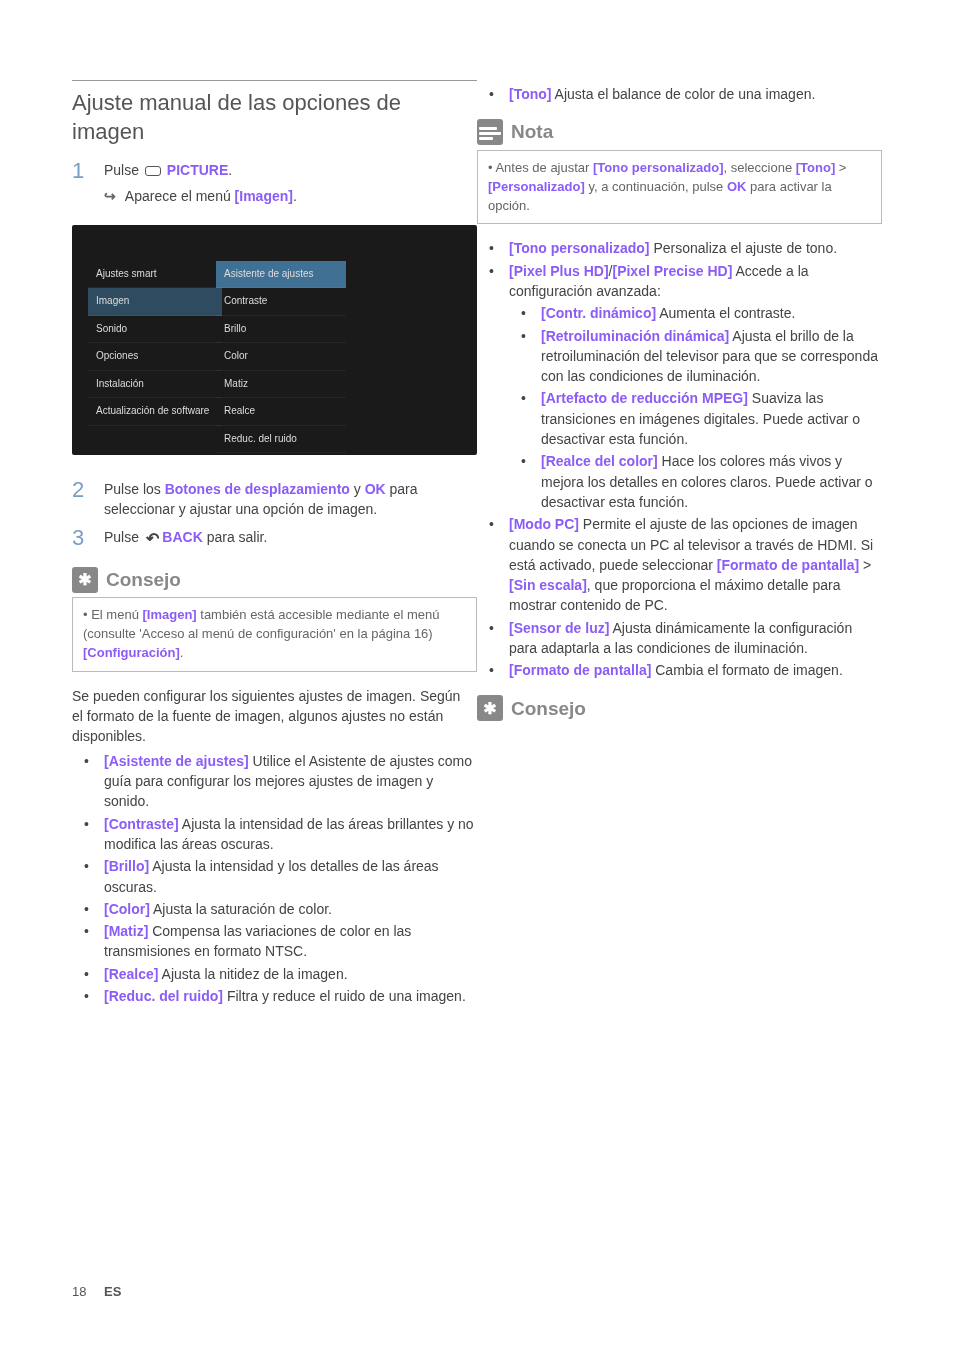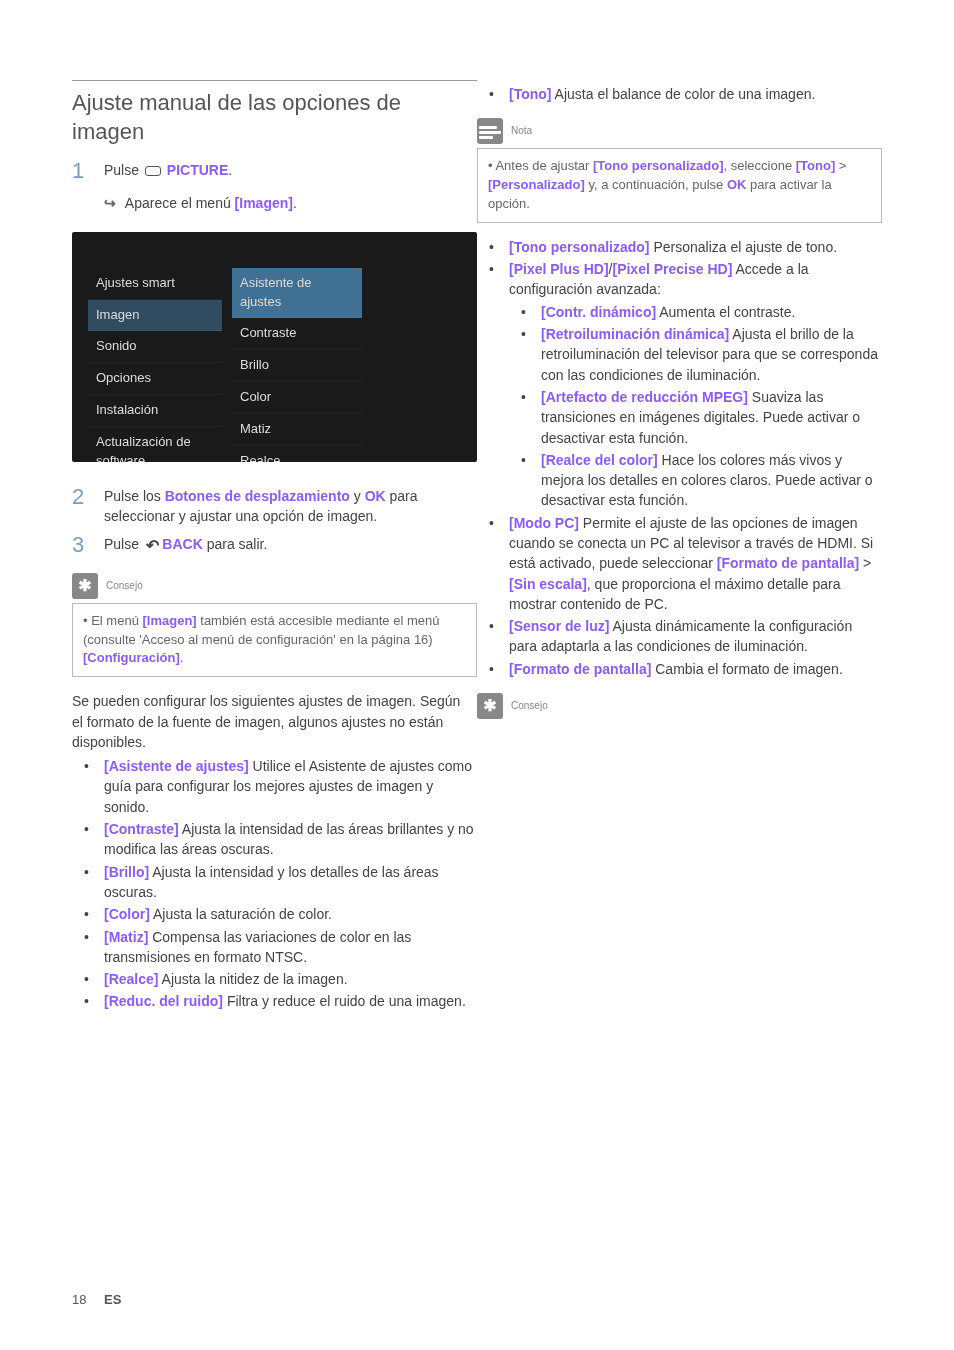"Nota" .callout-title { font-size: 10px -> 19px; font-weight: none -> bold }
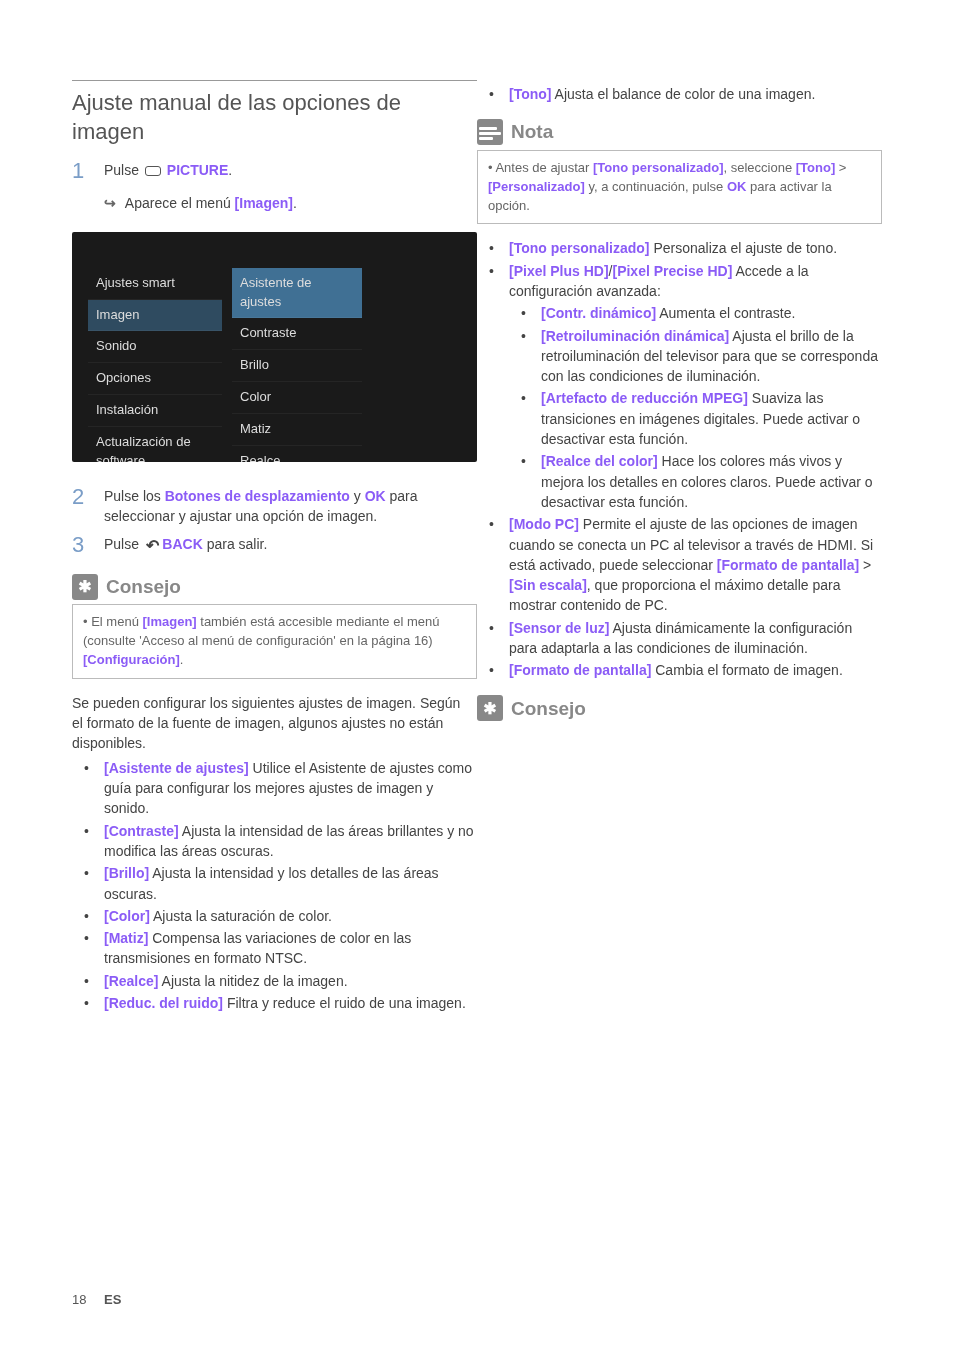"Aparece el menú [Imagen]." .sub-arrow { margin-top: 13px -> 6px }
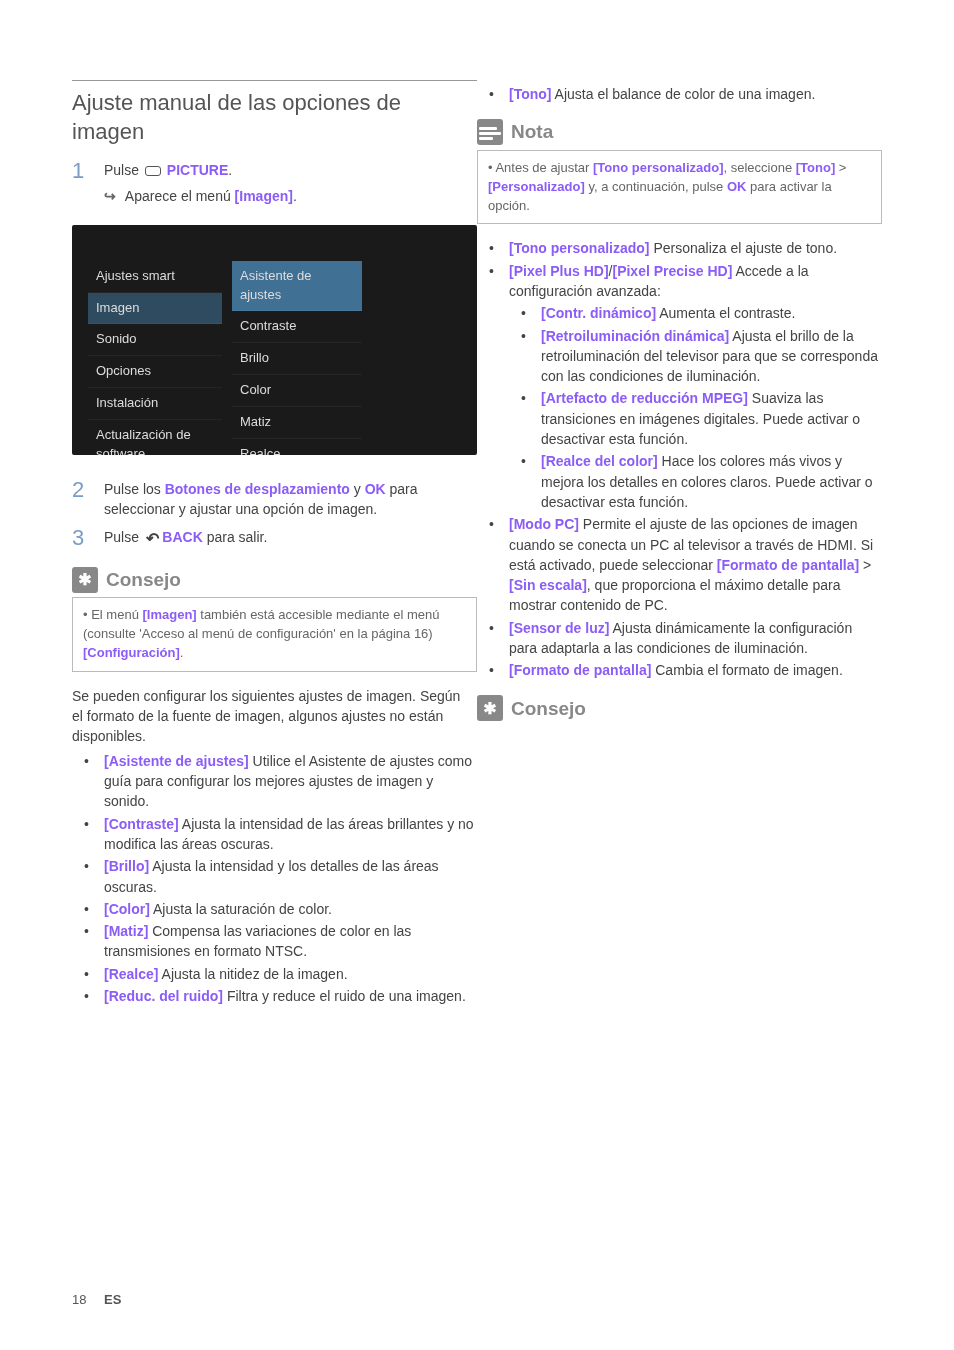"Ajustes smart" .menu-item { font-size: 13px -> 10px }
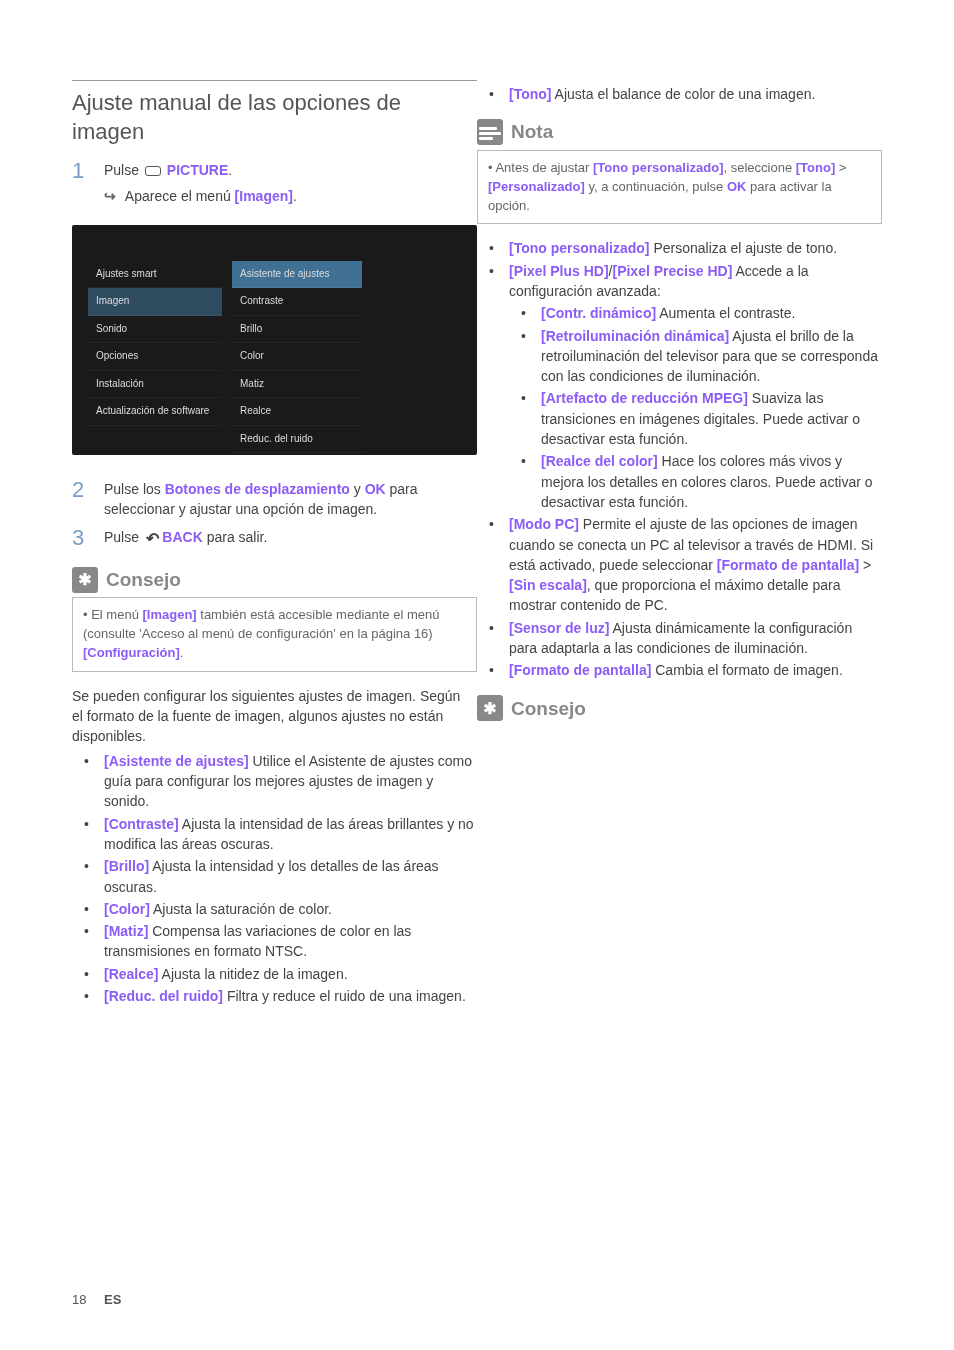"Asistente de ajustes" .menu-col.right { left: 160px -> 144px }
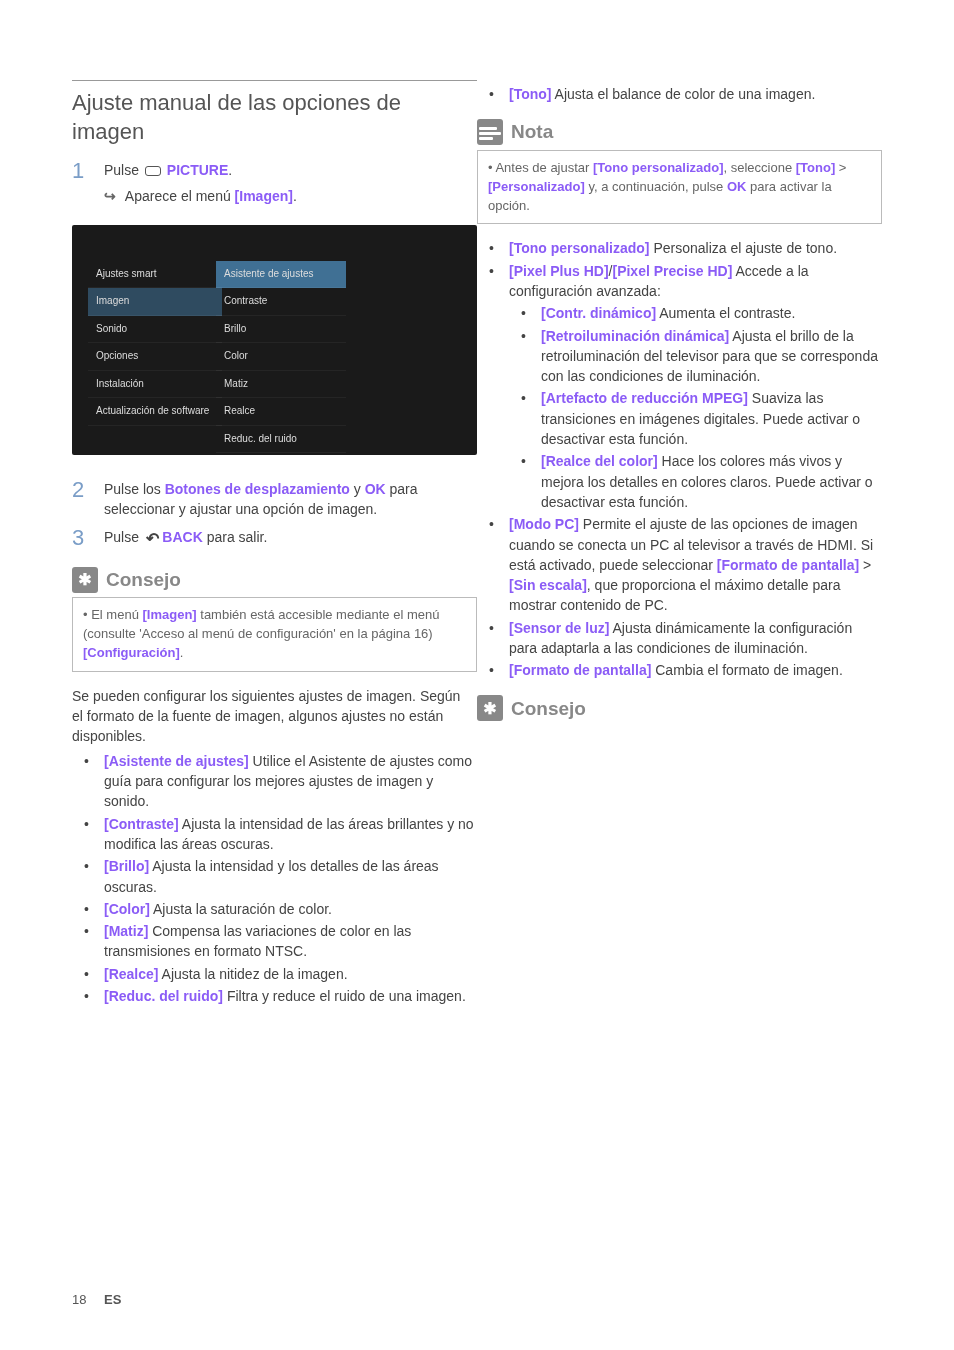"18 ES" .footer { bottom: 40px -> 48px }
